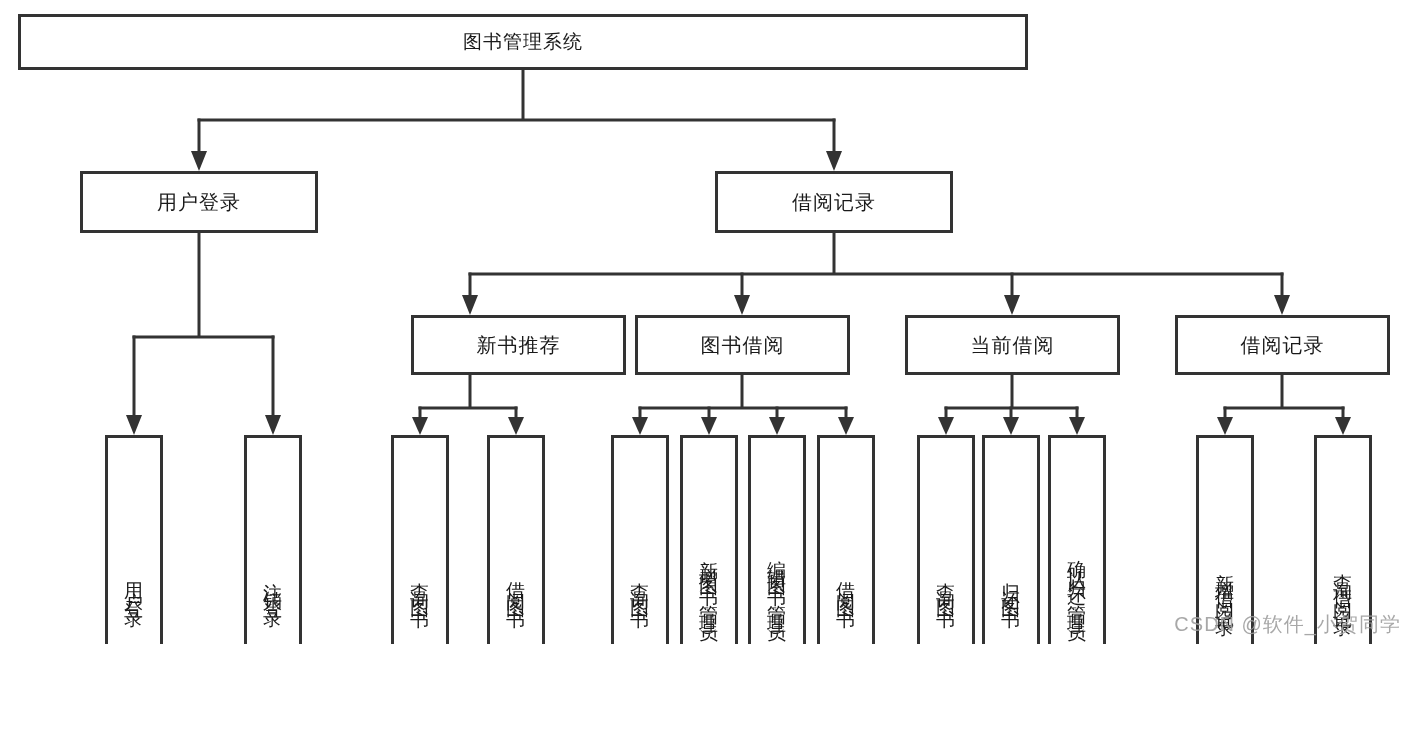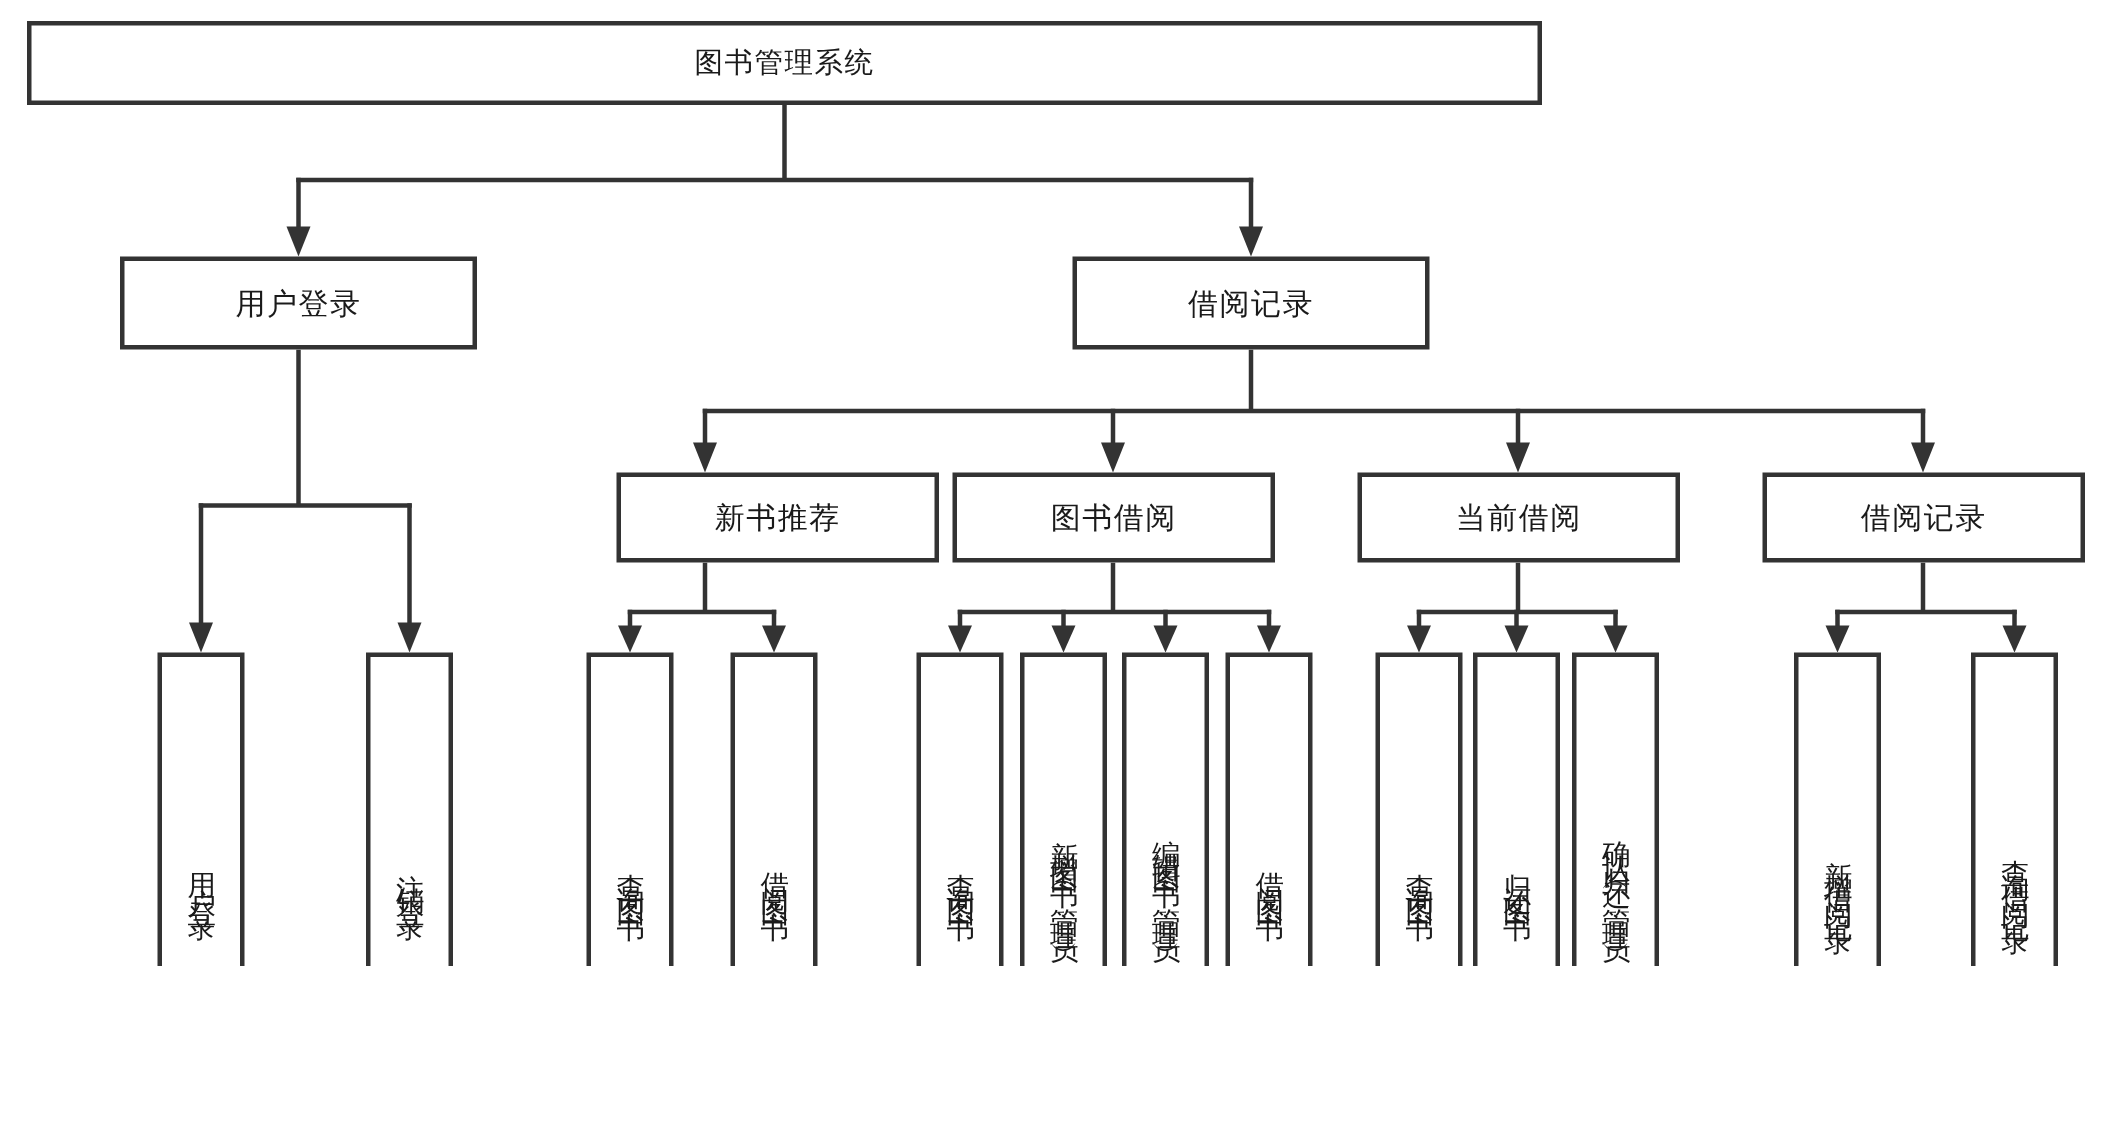"CSDN @软件_小贺同学" div.watermark { html: none -> <div>CSDN @软件_小贺同学</div> }
